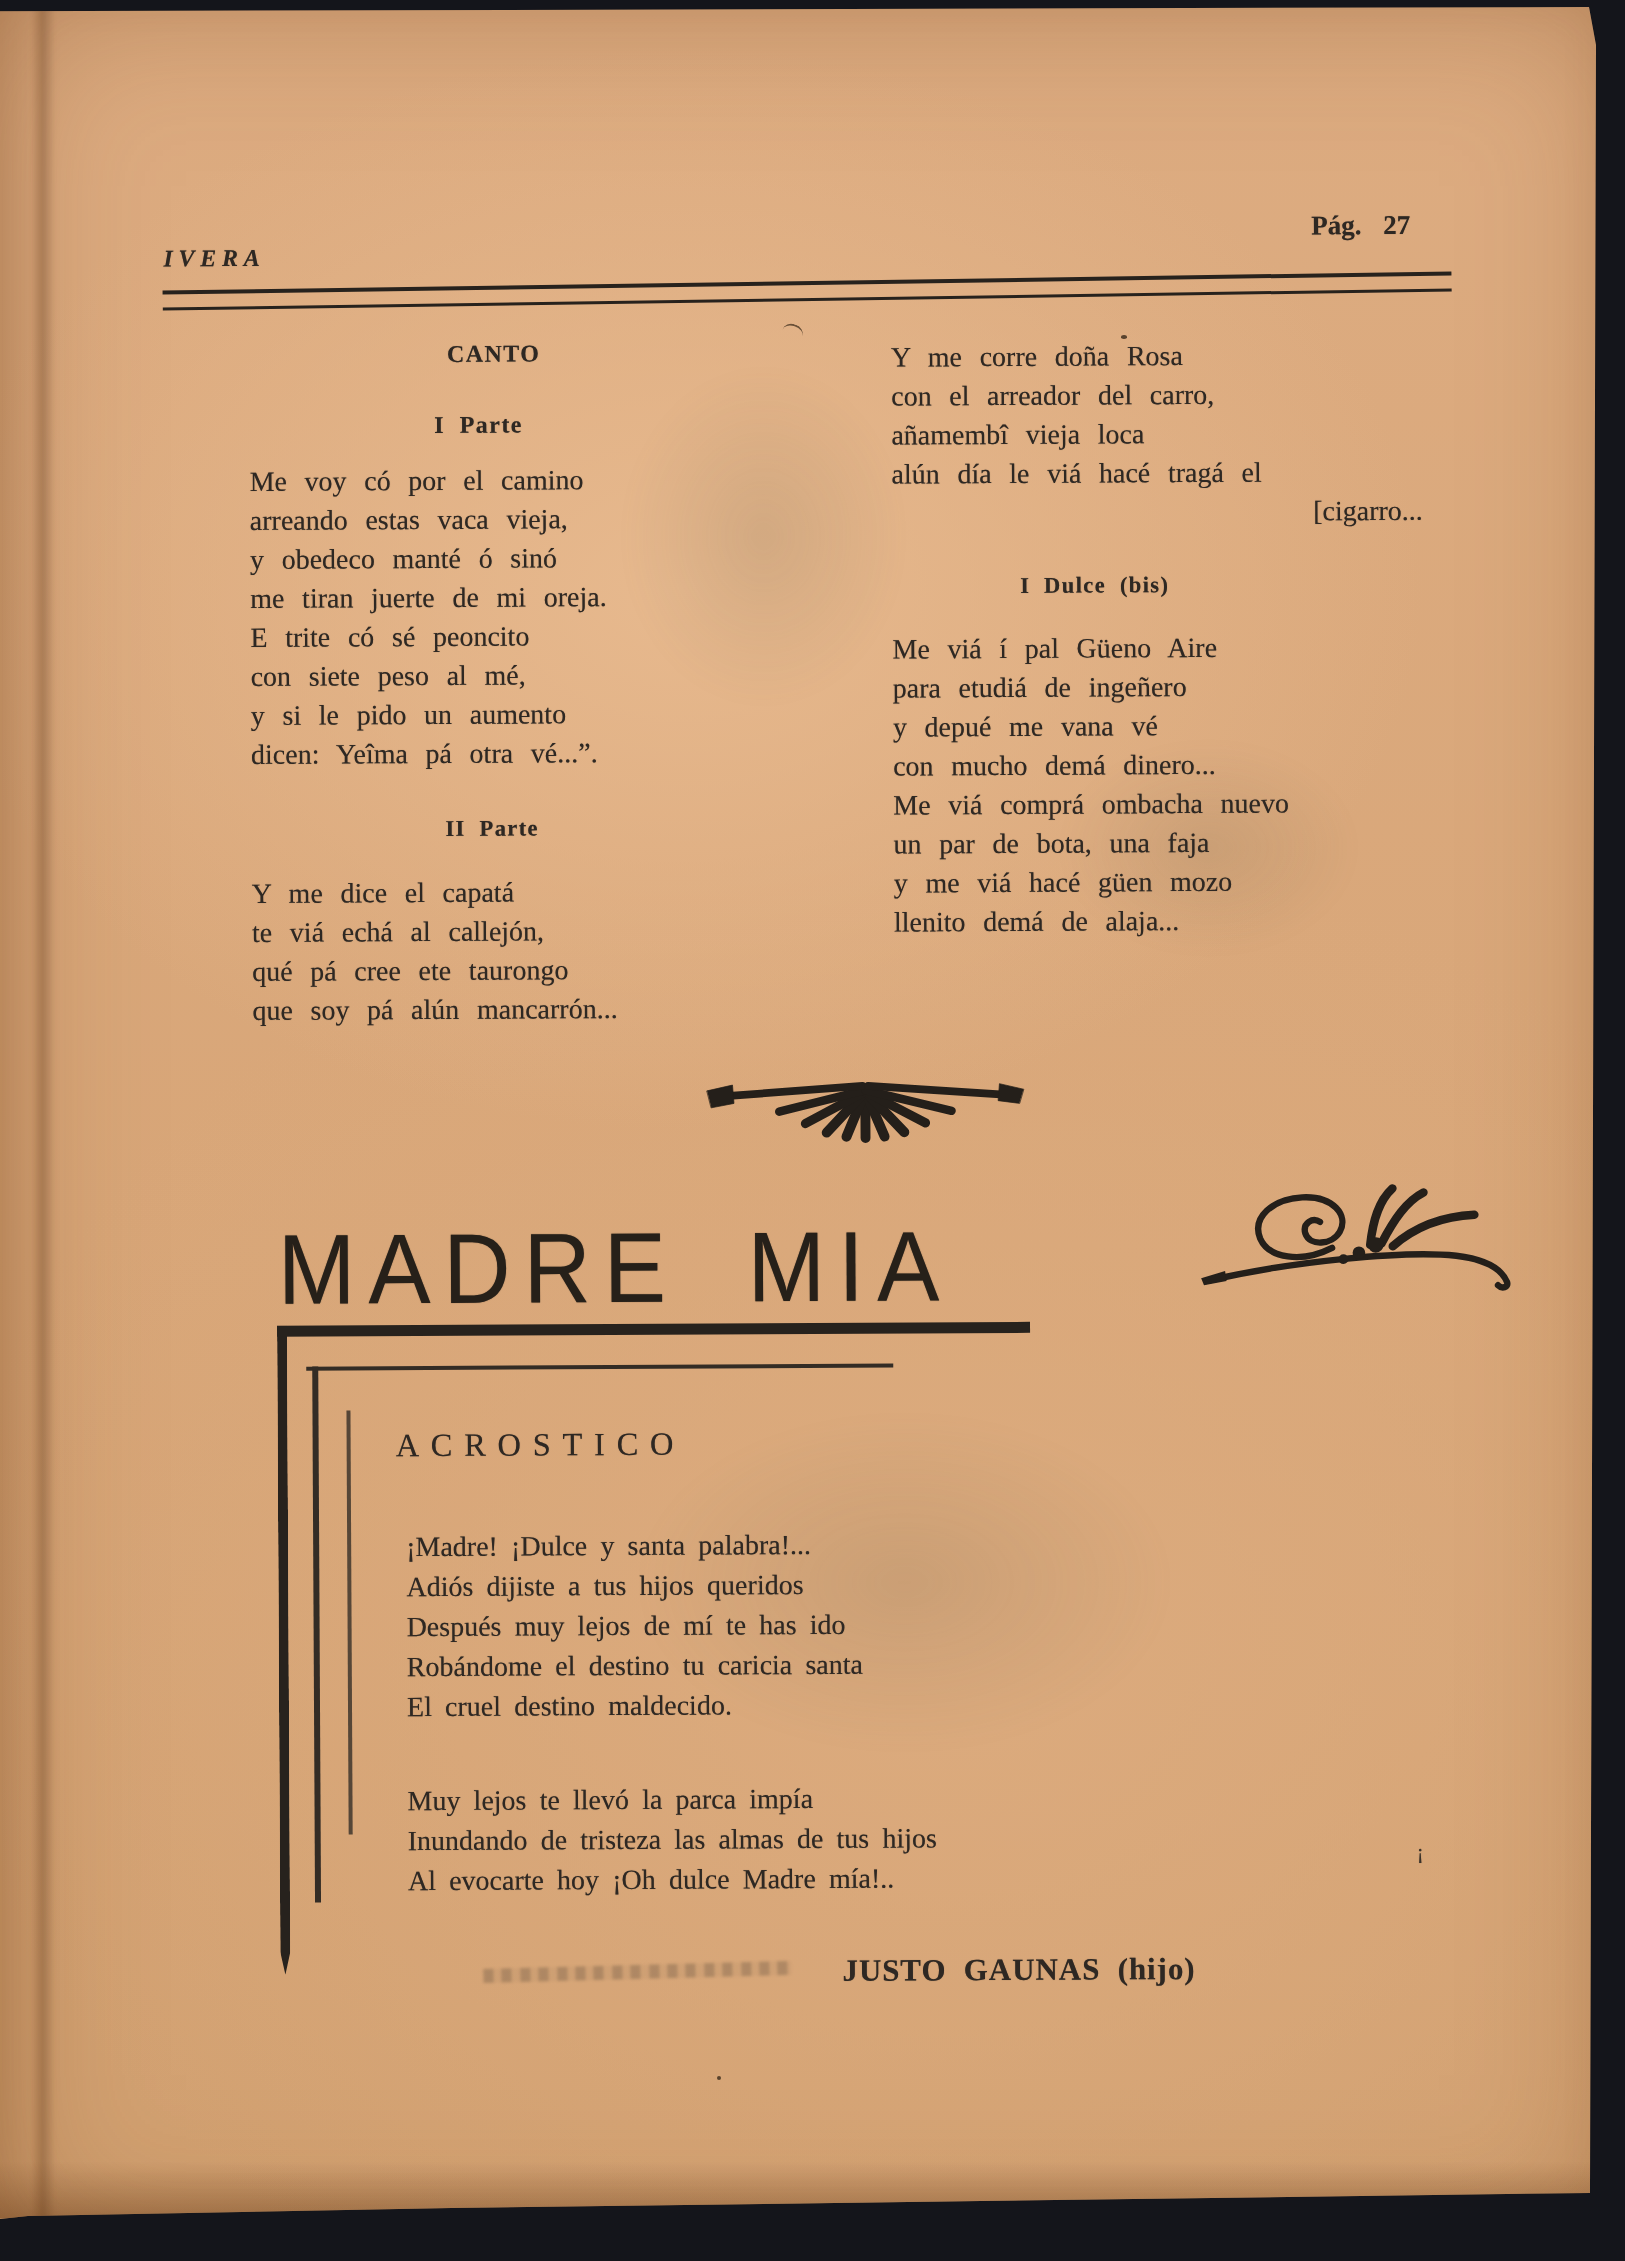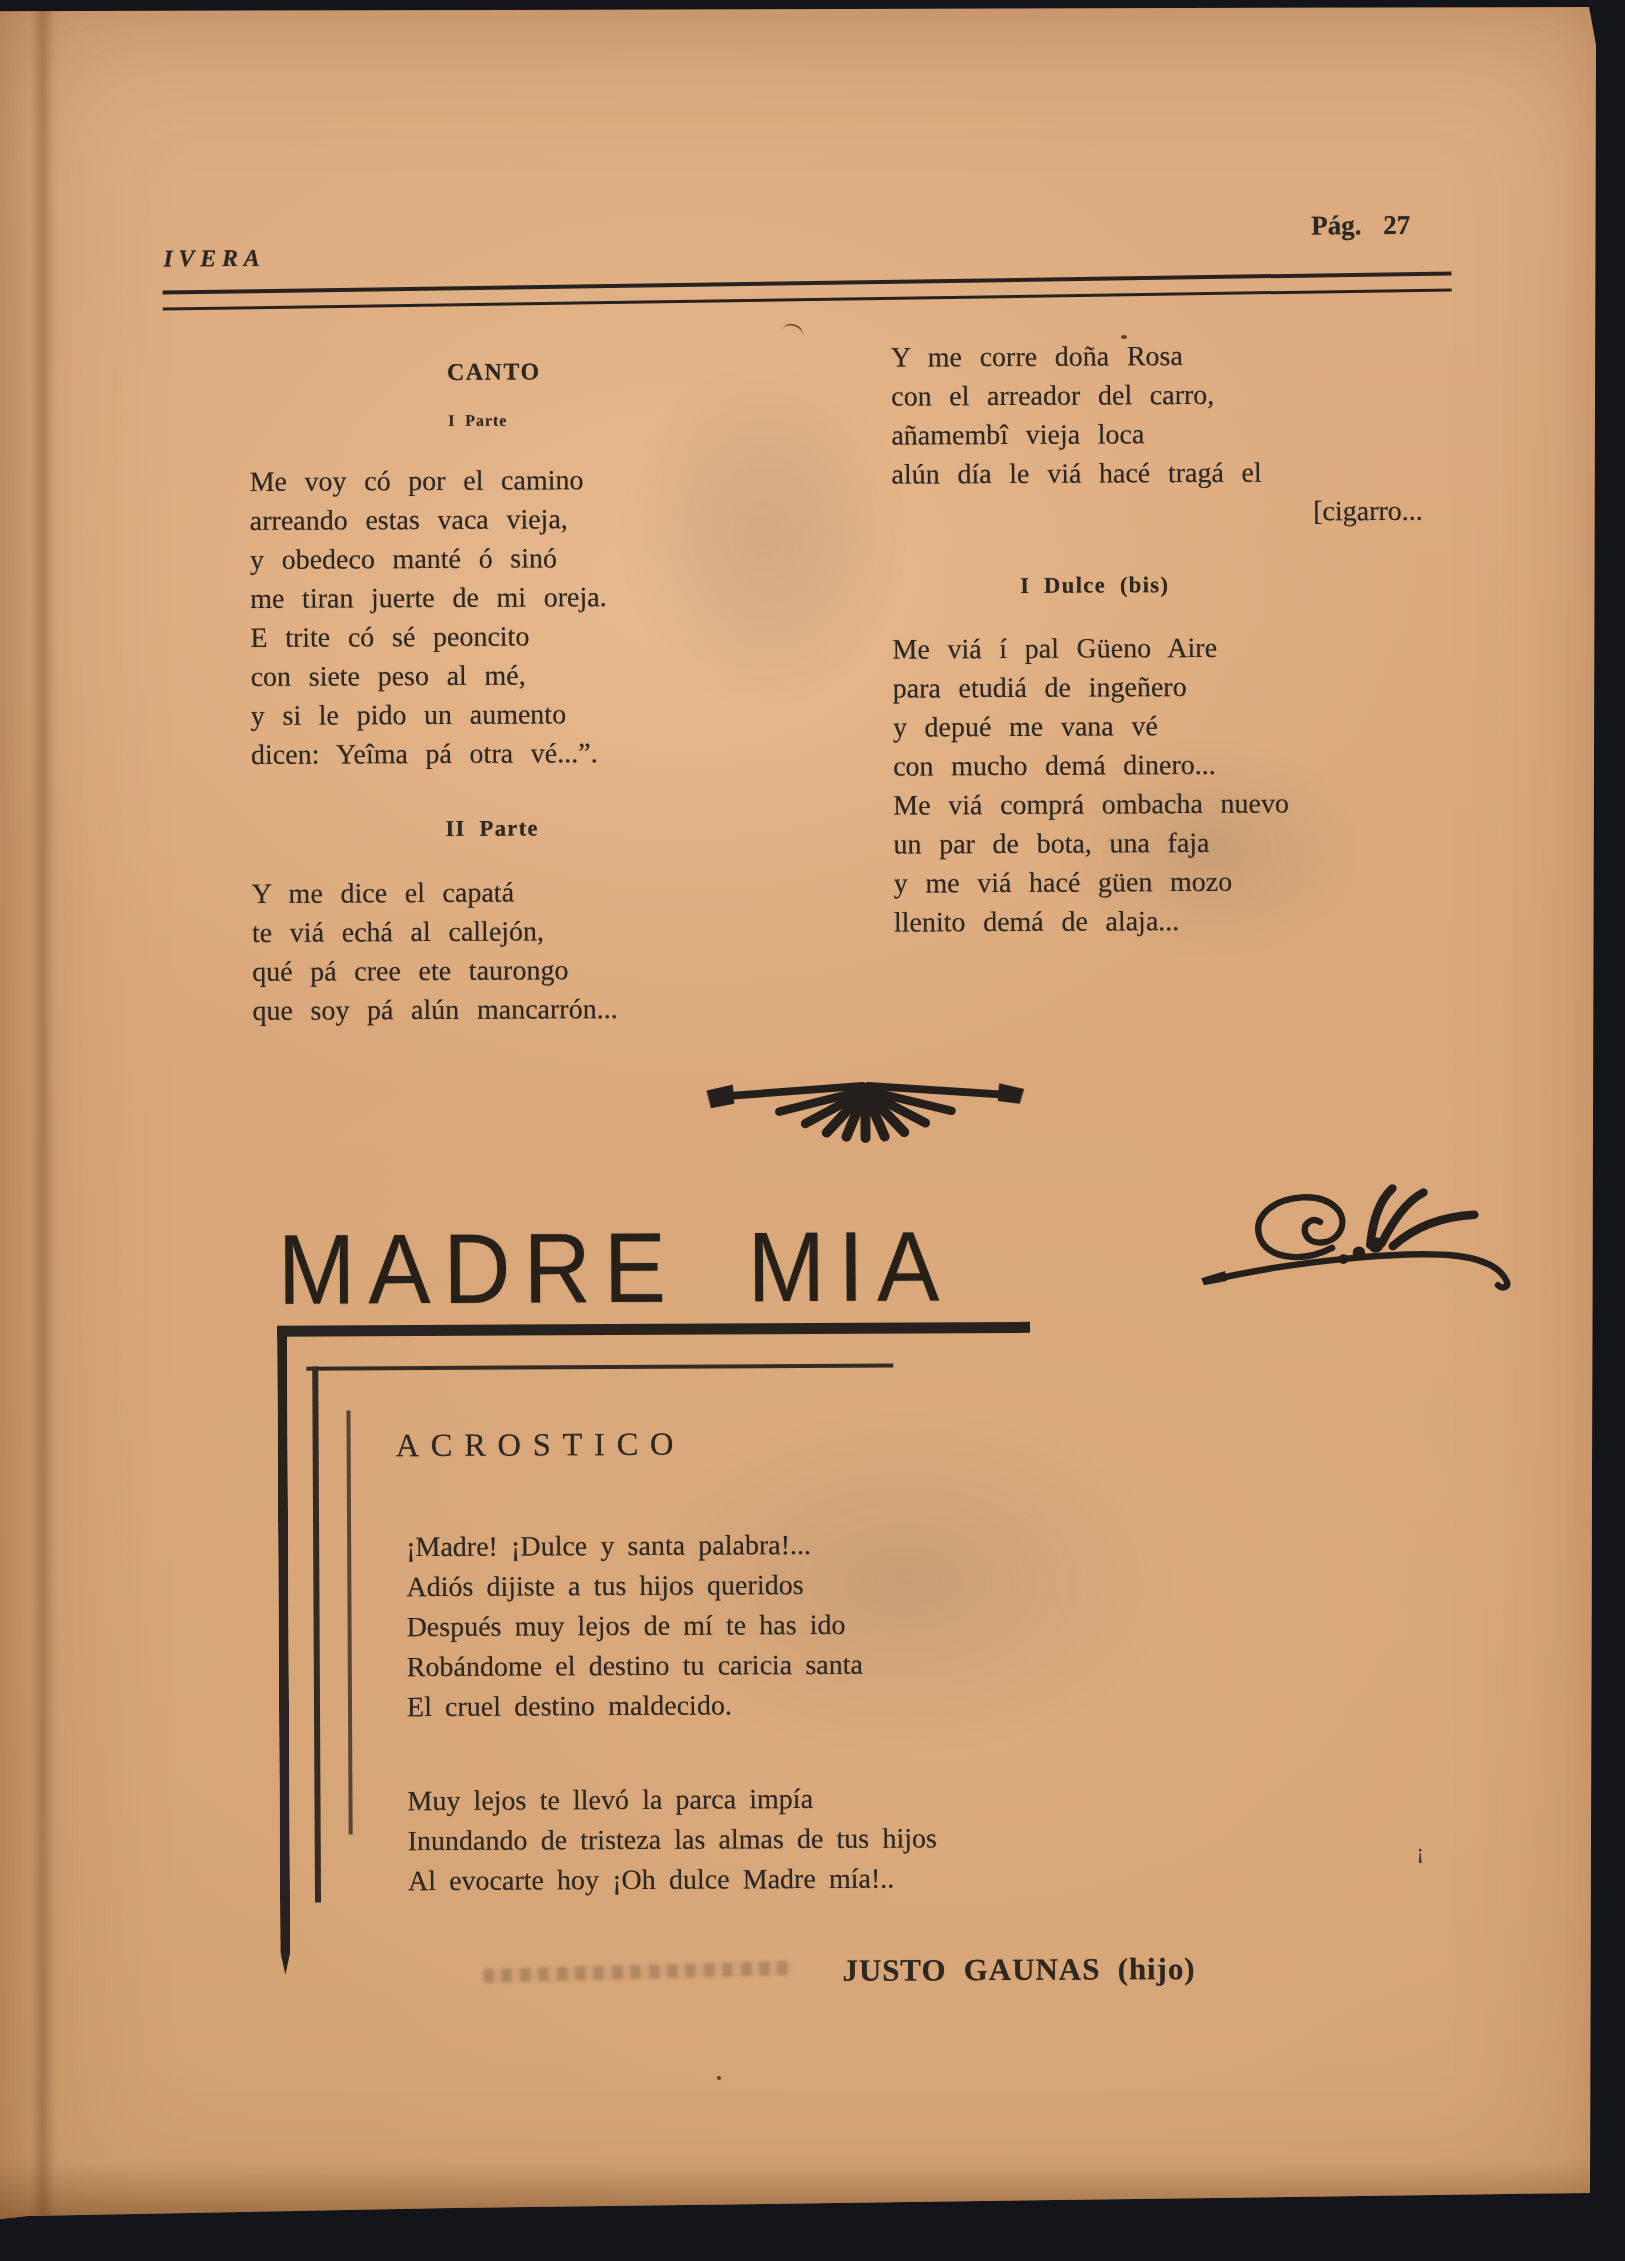"CANTO" div.txt { top: 357px -> 339px }
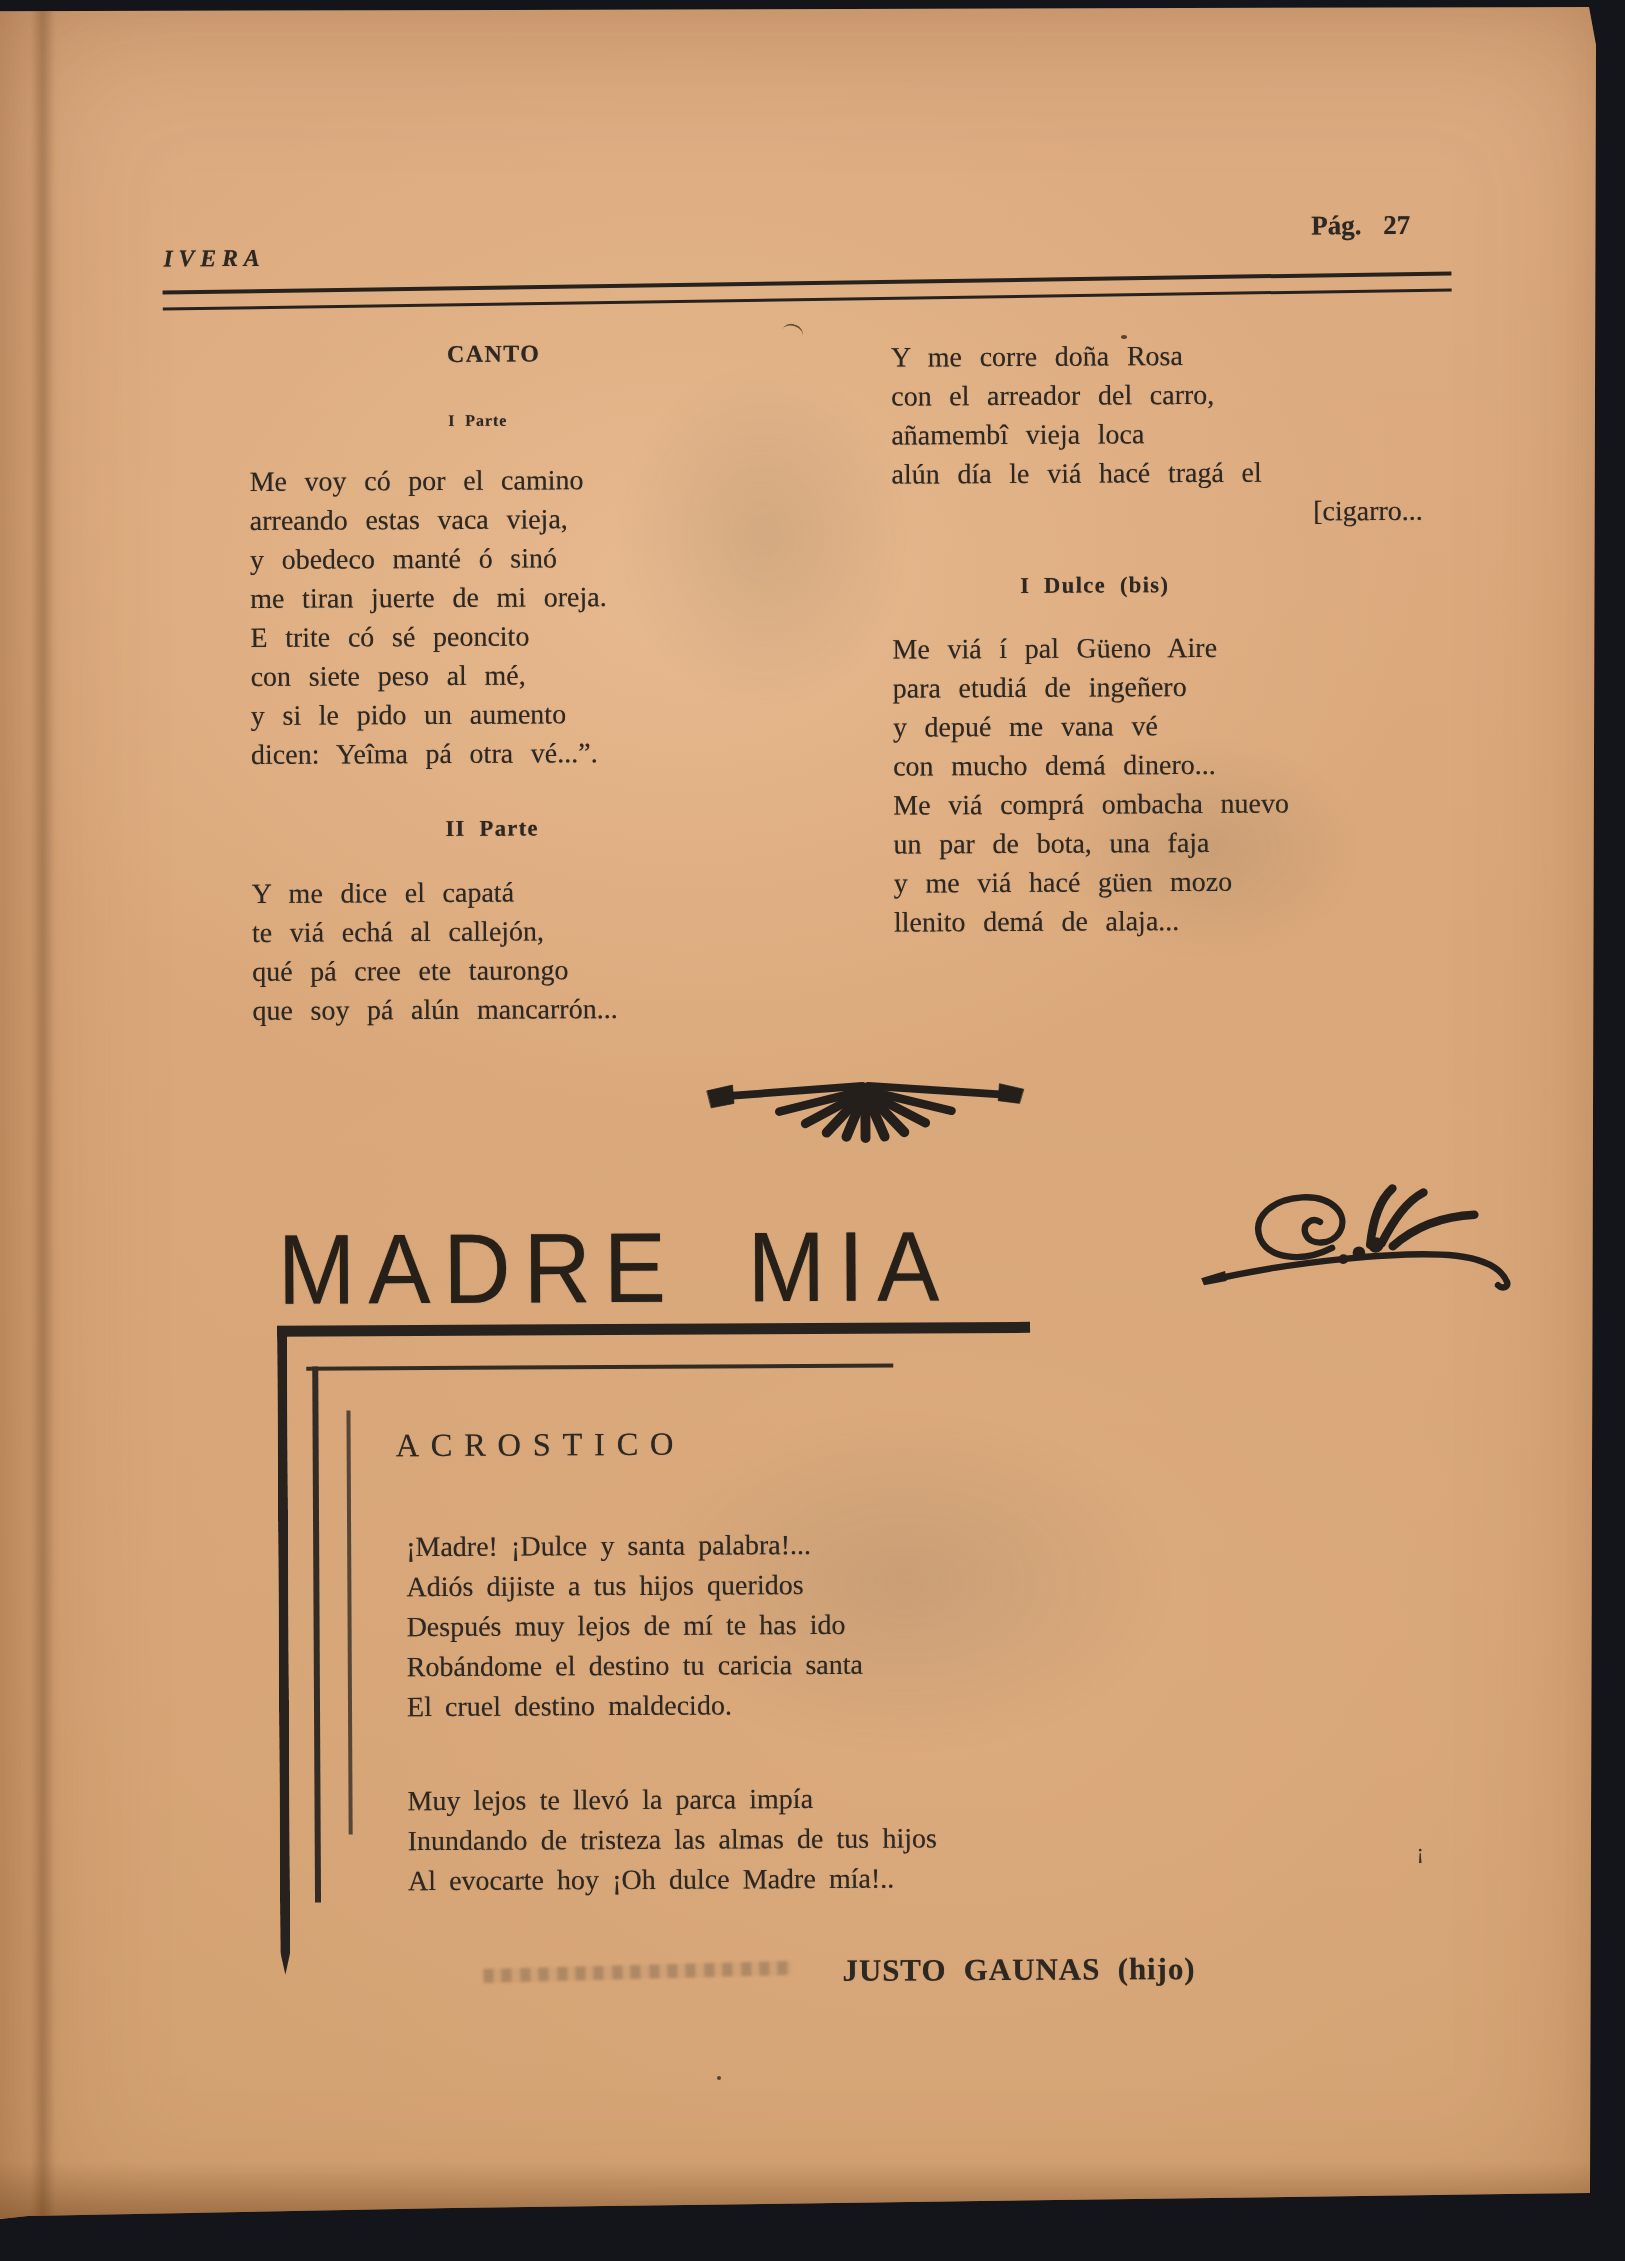"I Parte" div.txt { font-size: 16px -> 24px; left: 452px -> 438px }
